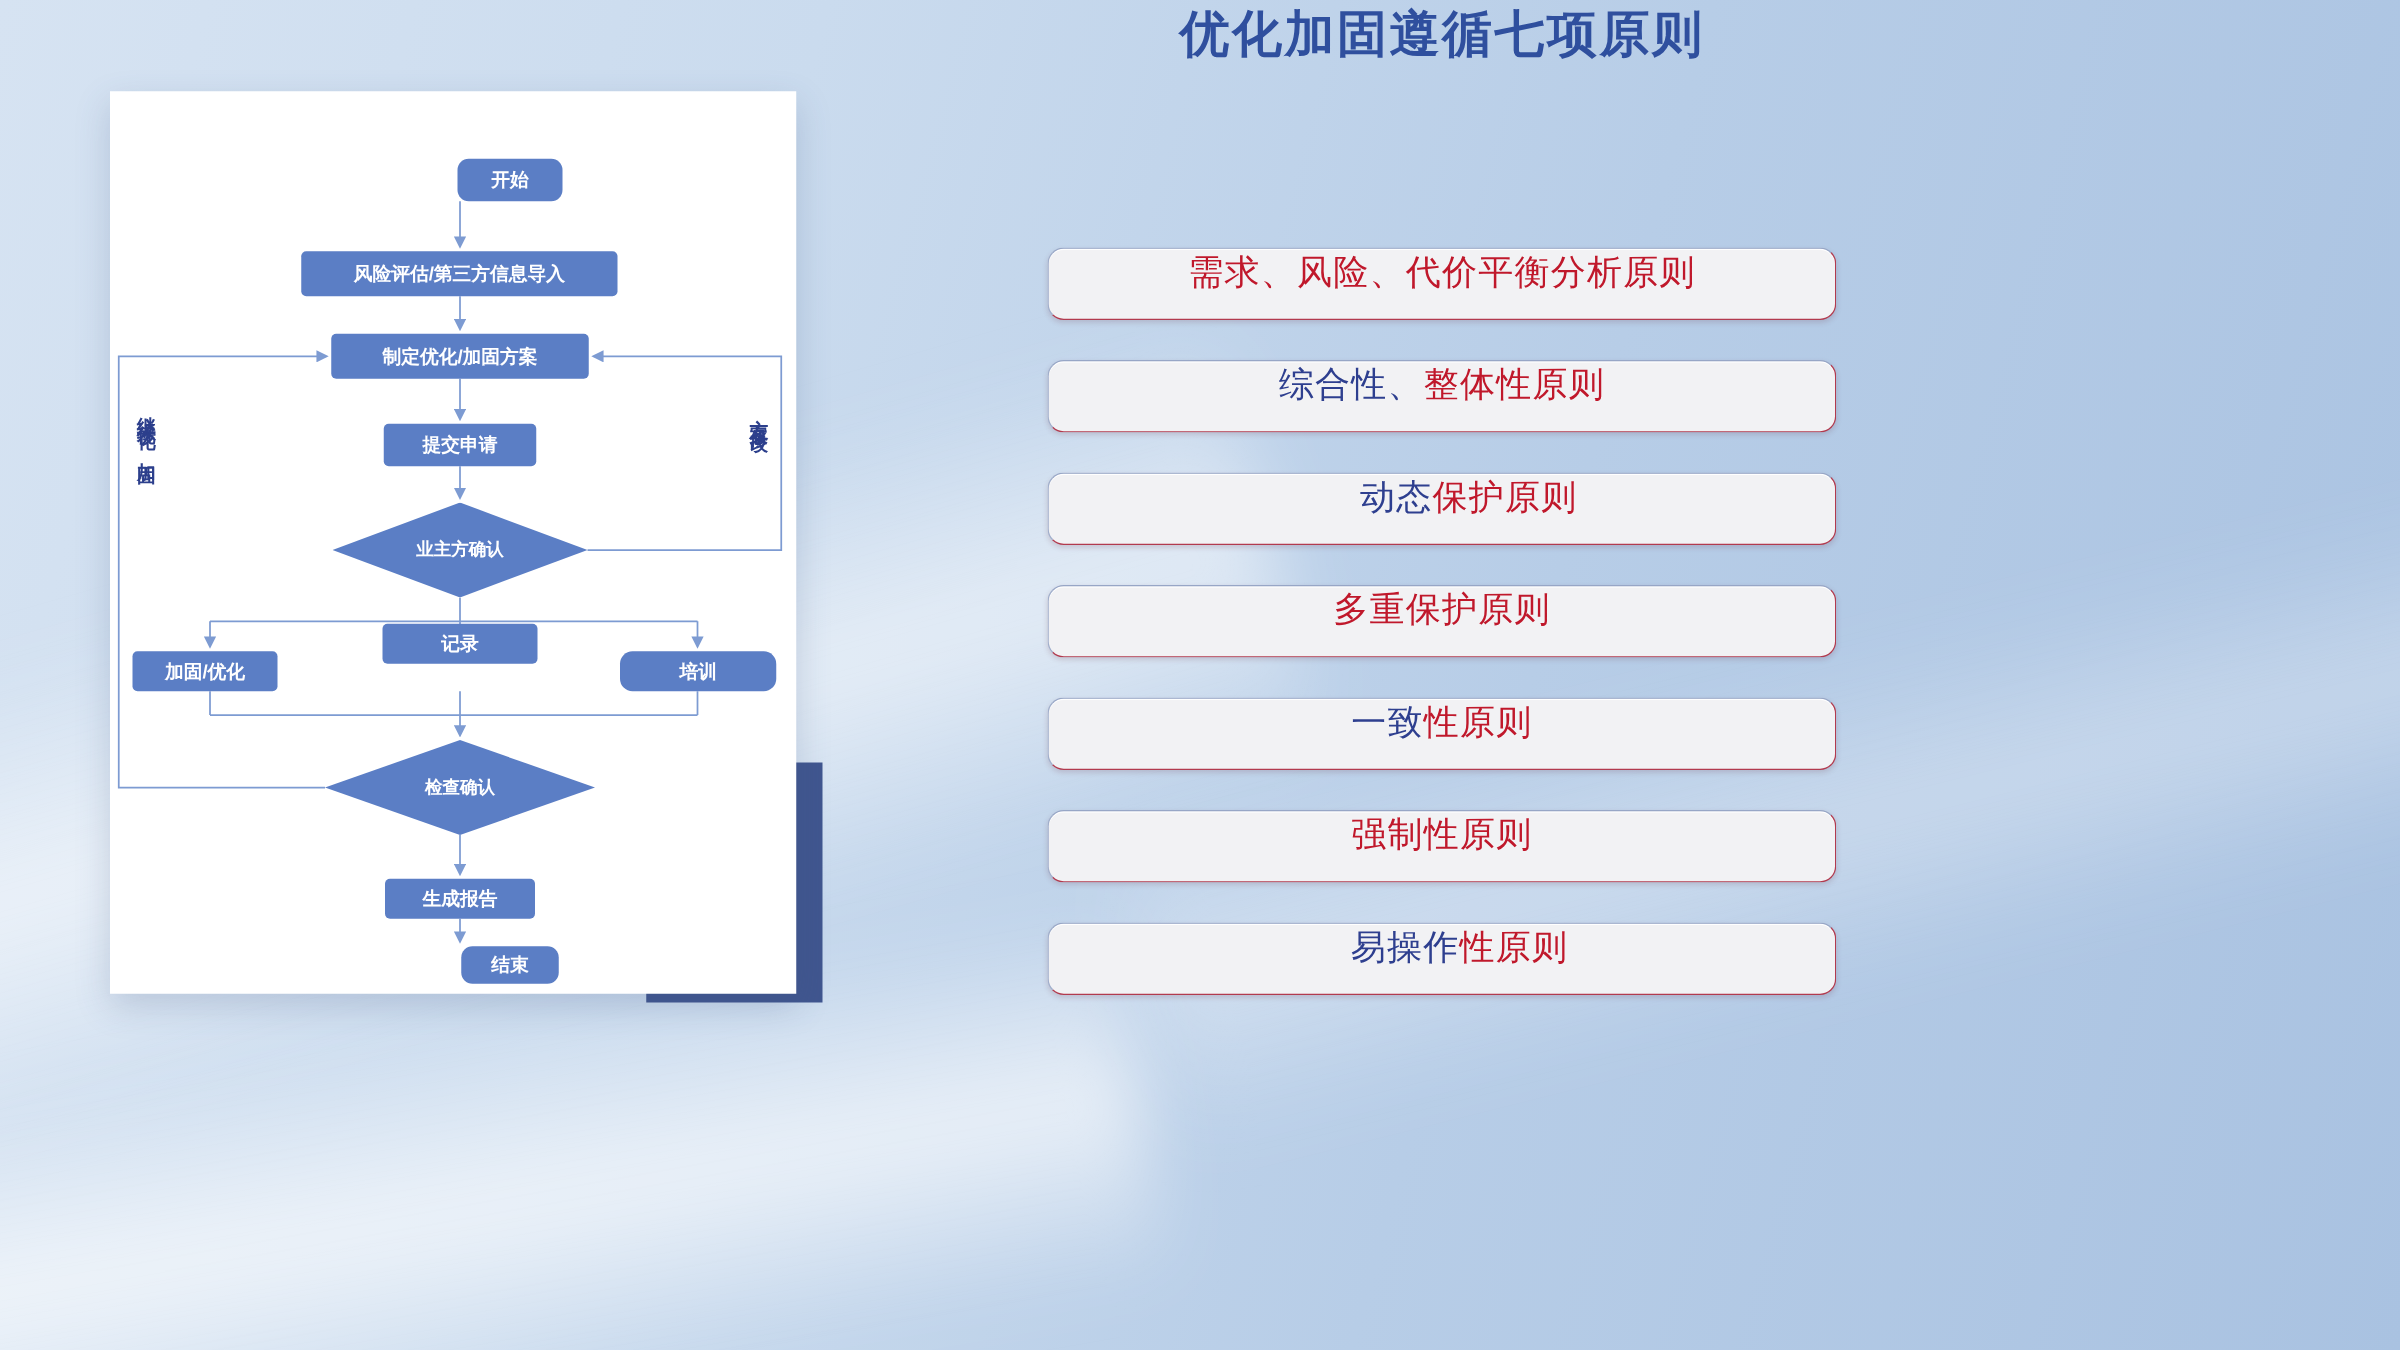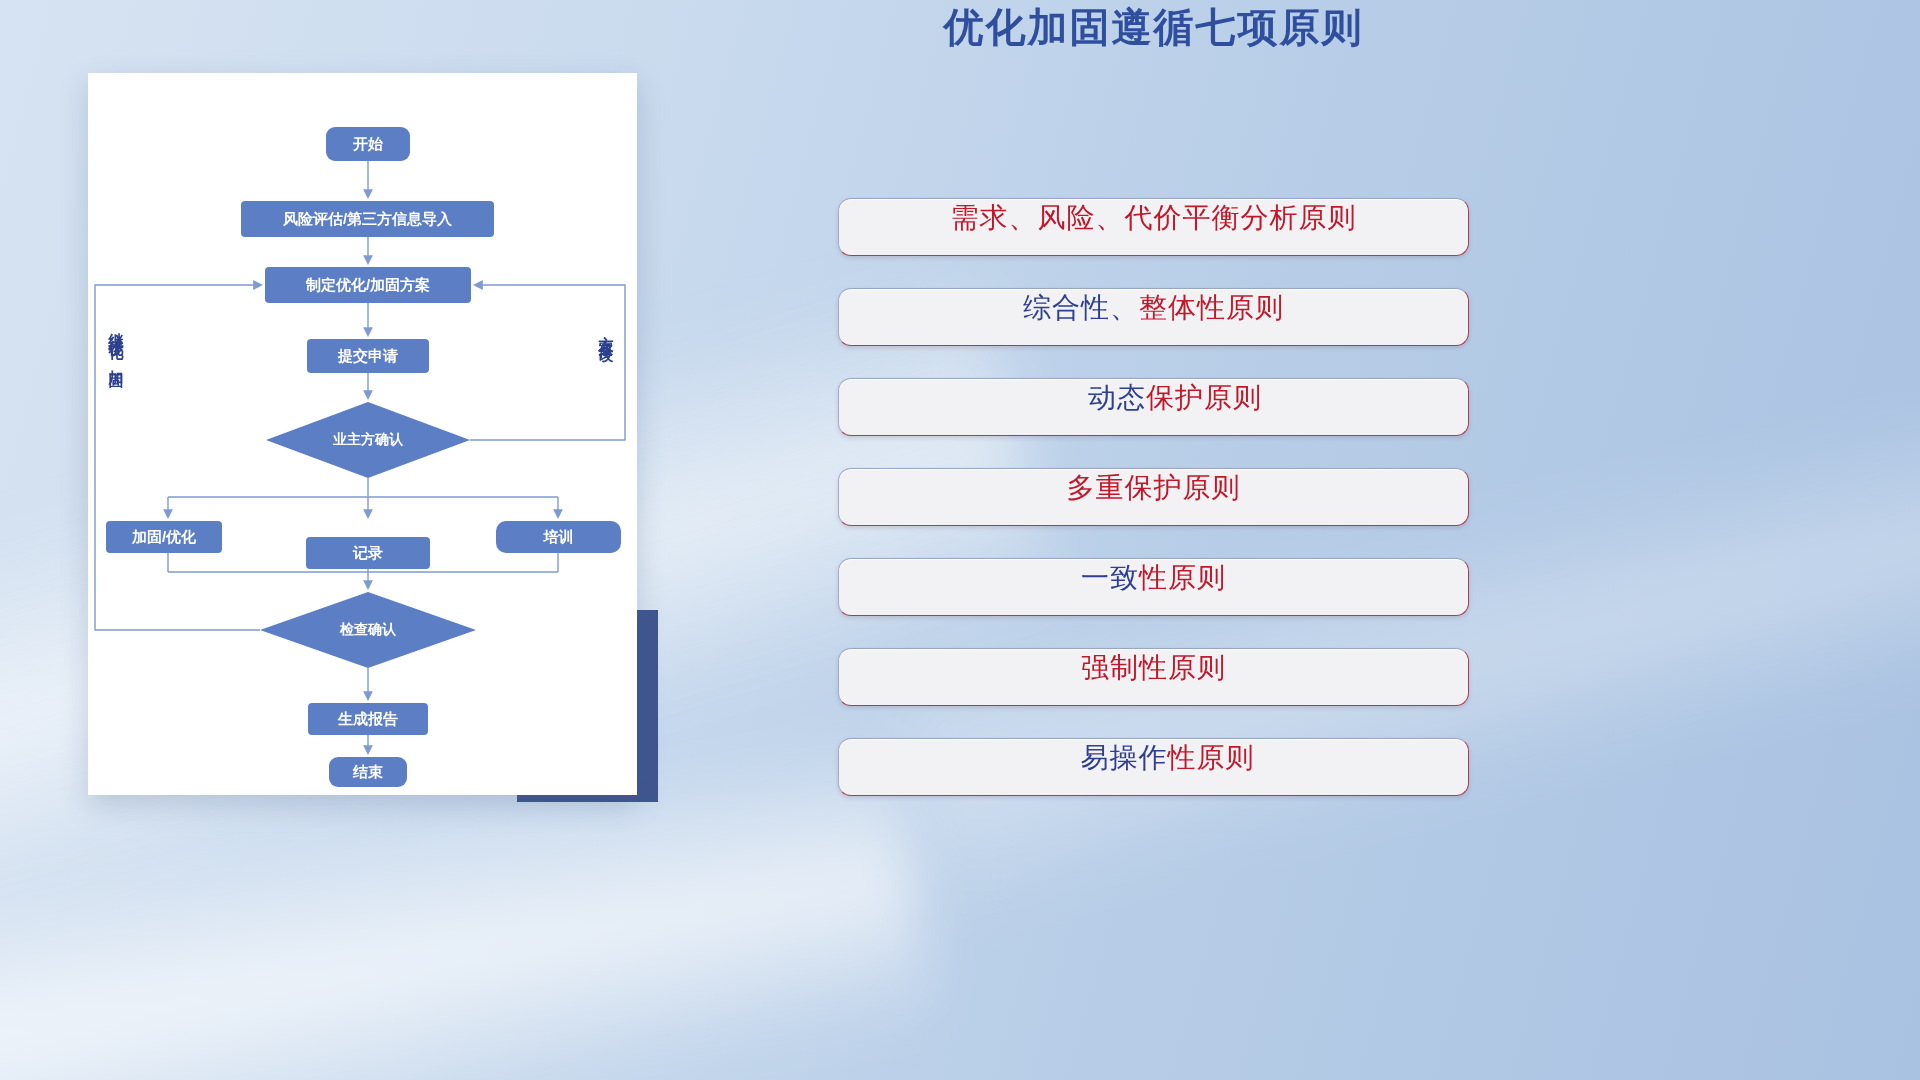"开始" .fnode.rounded { margin-left: none -> 40px }
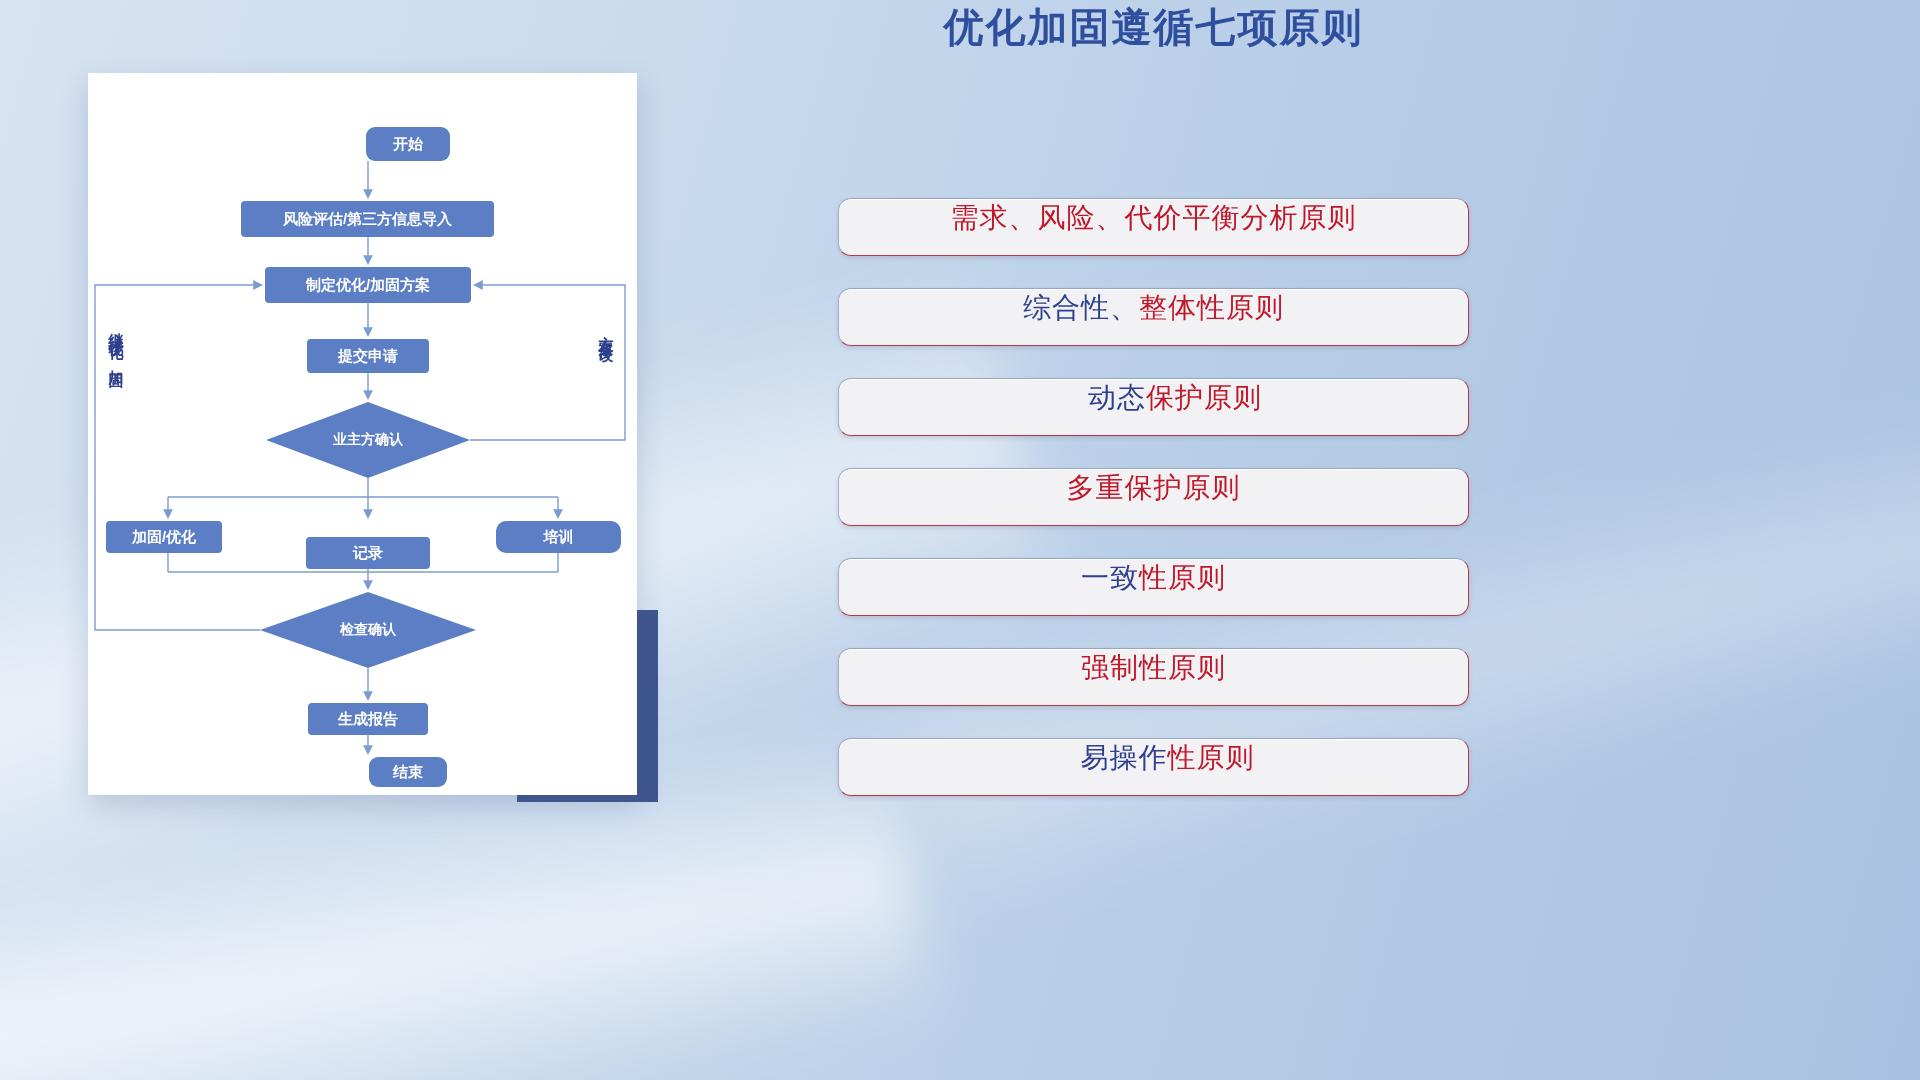"记录" div.fnode { top: 464px -> 426px }
